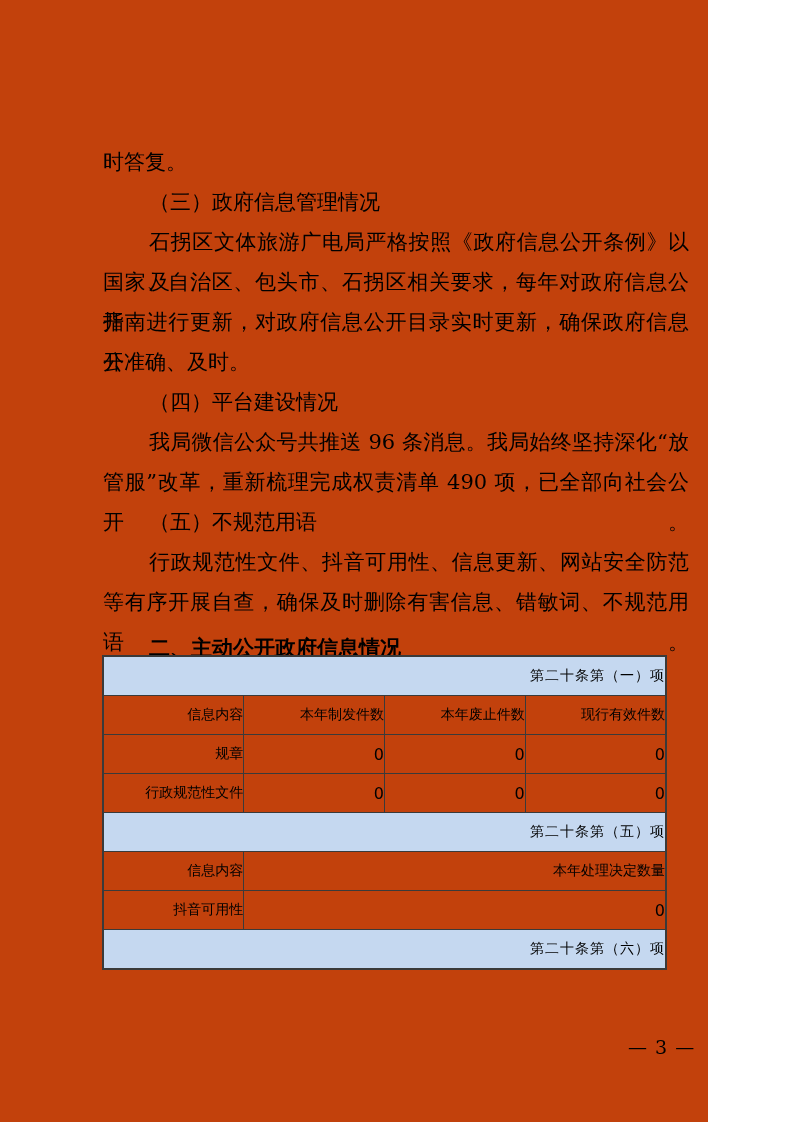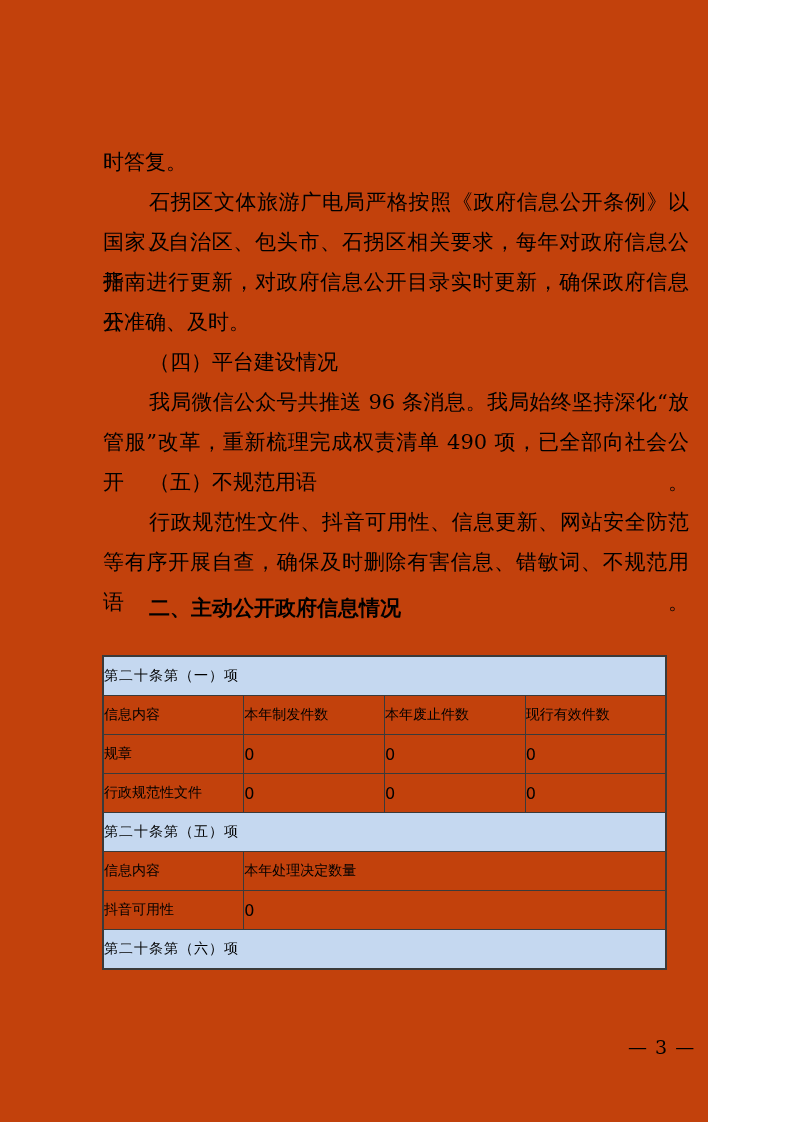"（三）政府信息管理情况" div.line { html: none -> <div>（三）政府信息管理情况</div> }
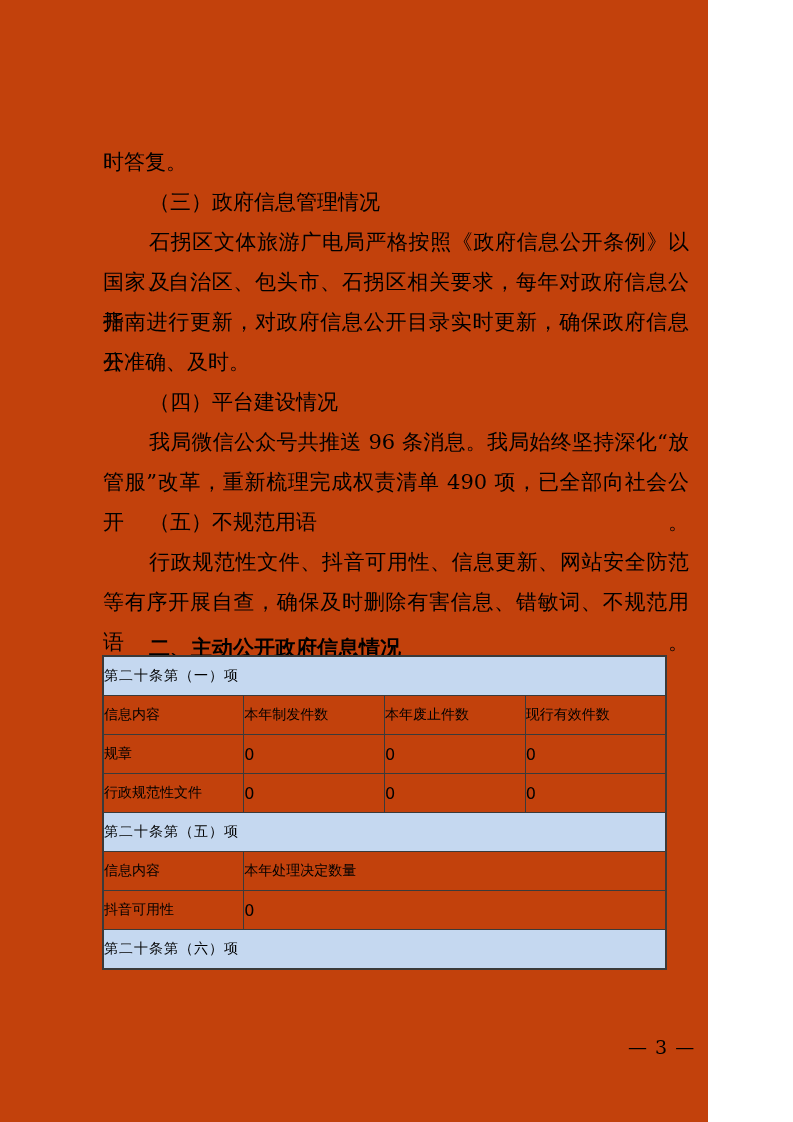"第二十条第（一）项" .report-table td, .report-table th { text-align: left -> right }
